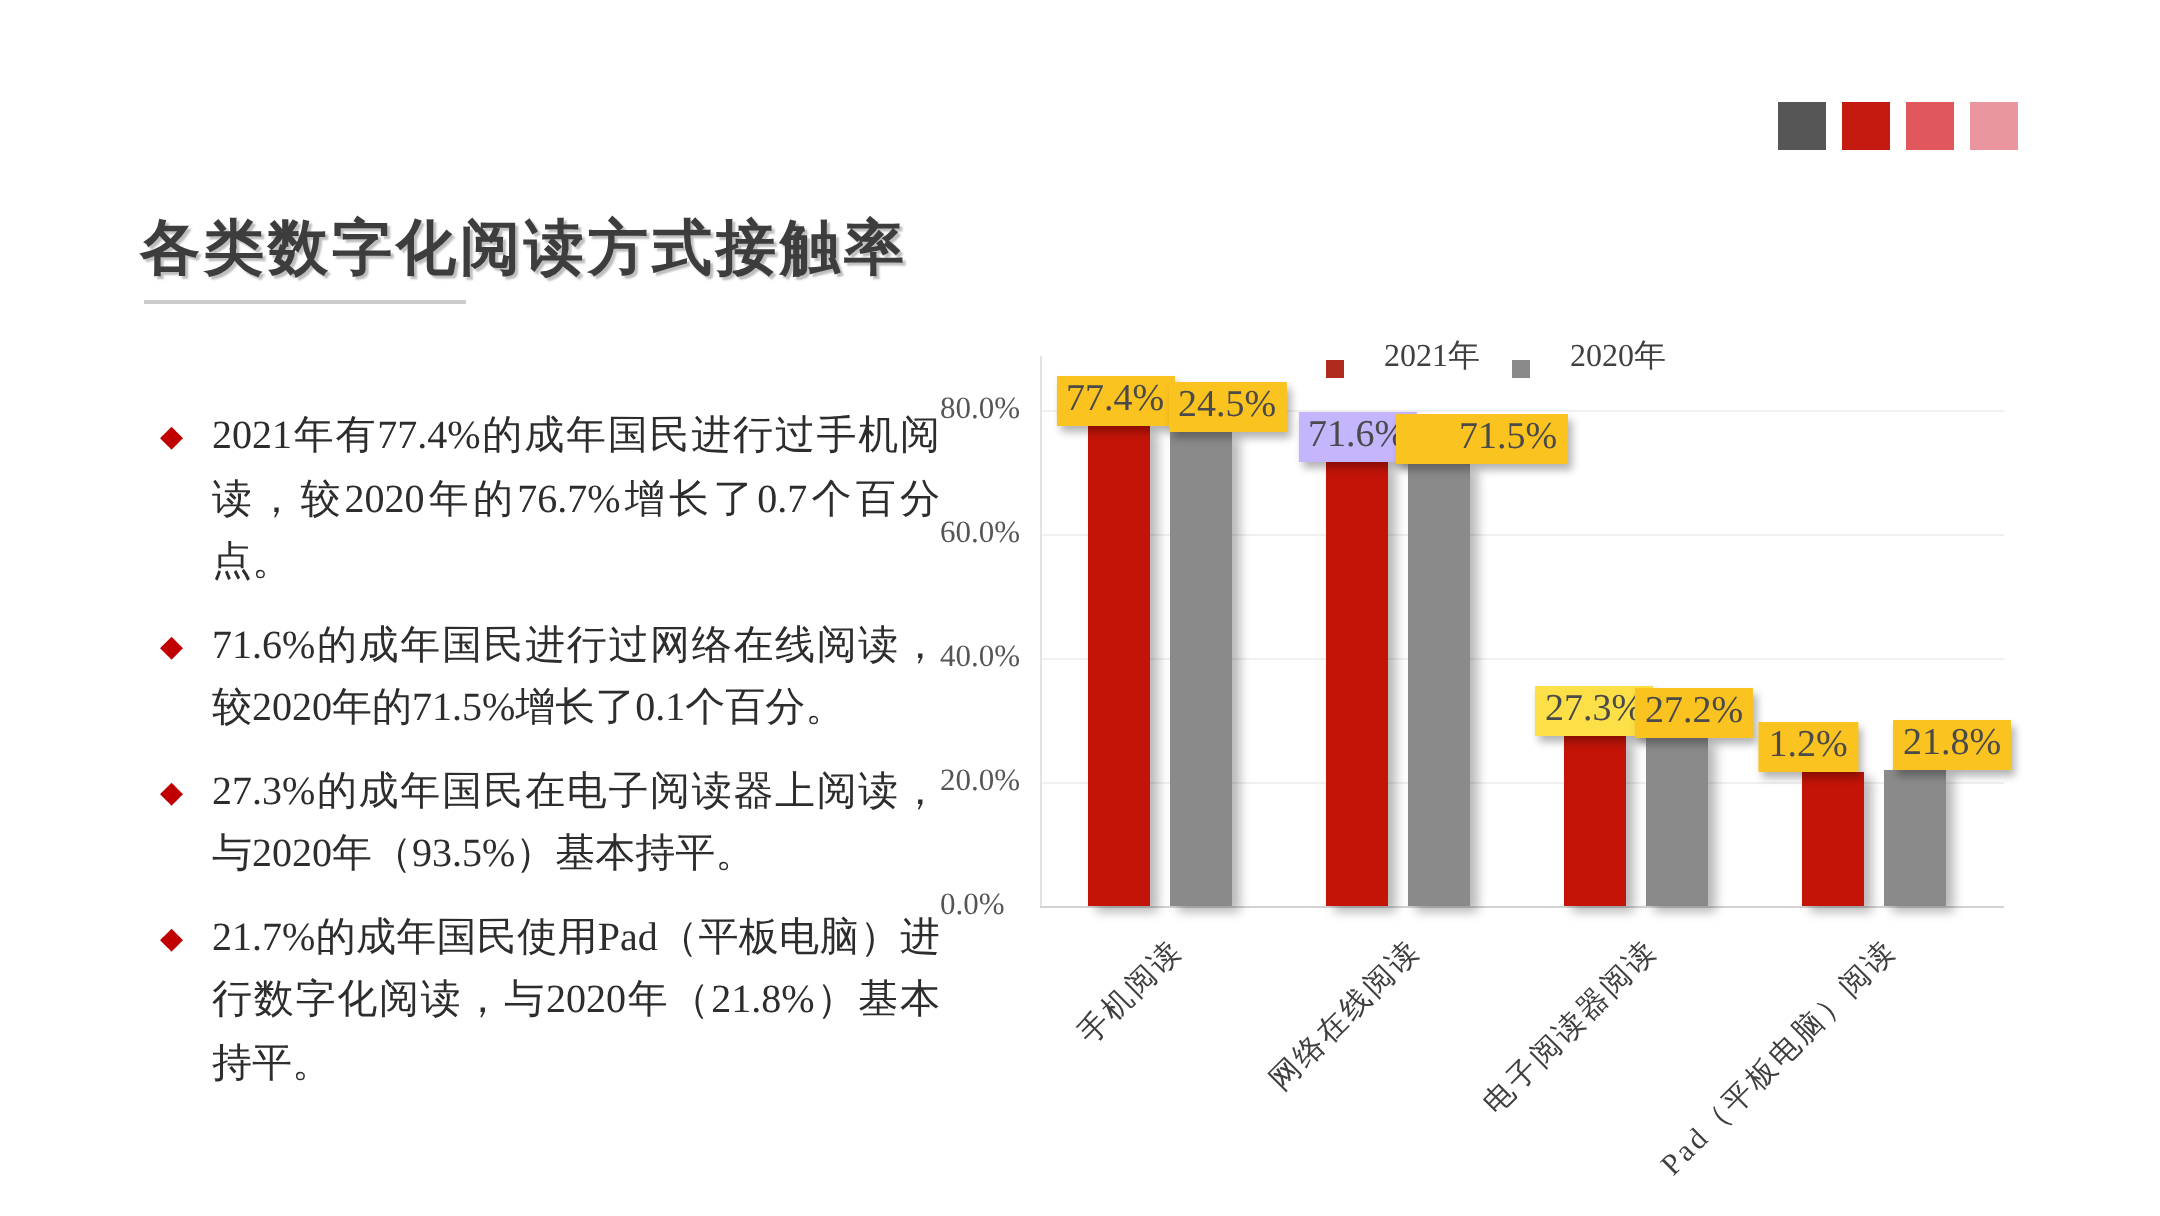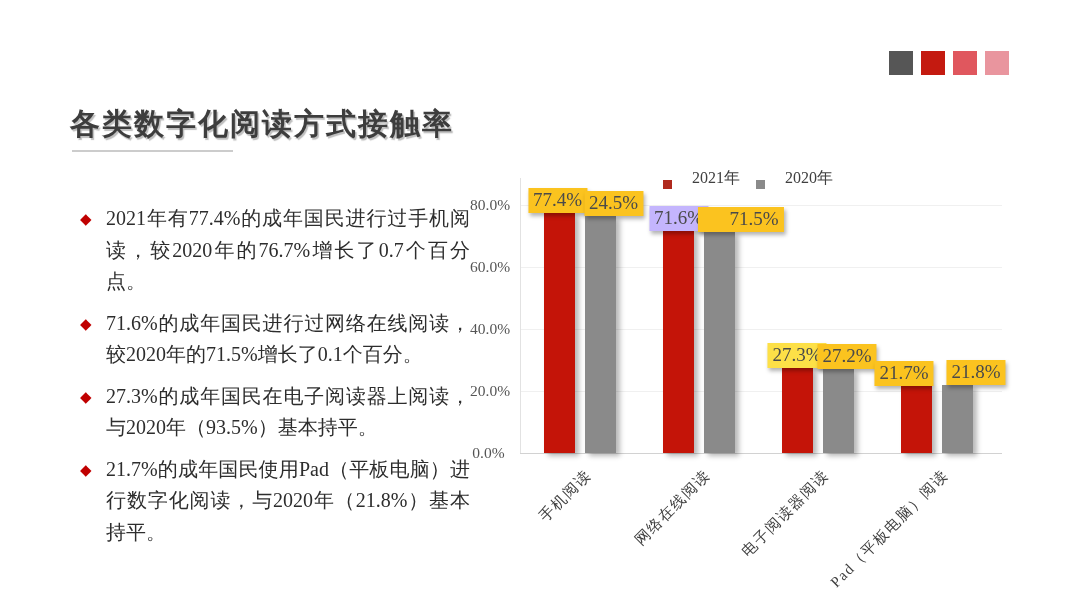"80.0%" .ytick { text-align: center -> left }
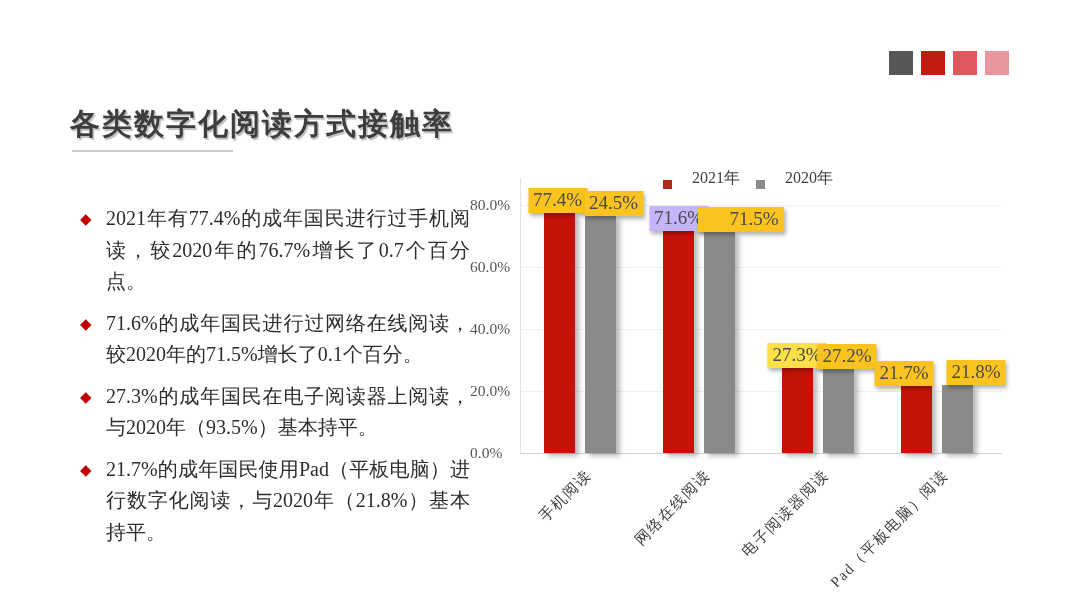"21.7%" div.vlabel { text: 21.7% -> 1.2% }
